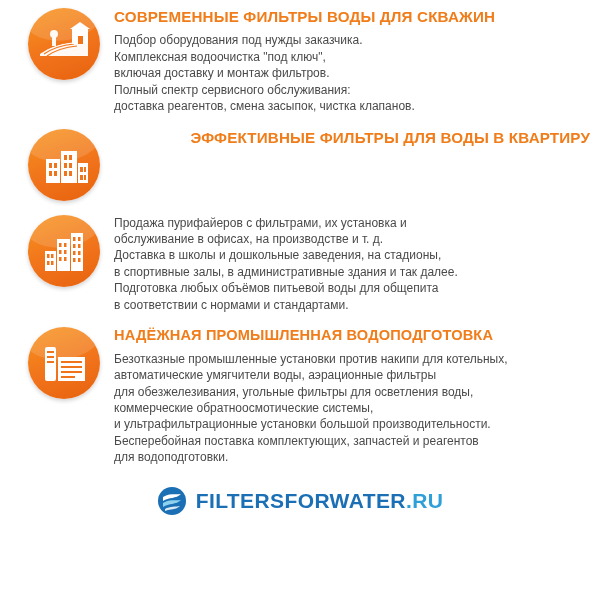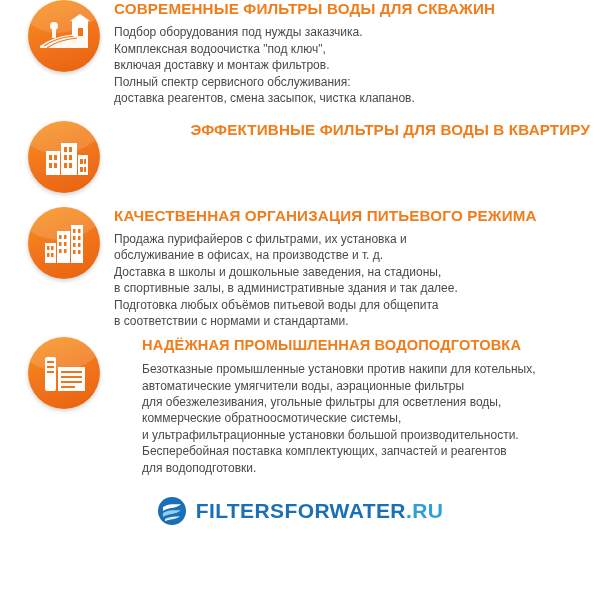"СОВРЕМЕННЫЕ ФИЛЬТРЫ ВОДЫ ДЛЯ СКВАЖИН" .s1 { margin-top: none -> 8px }
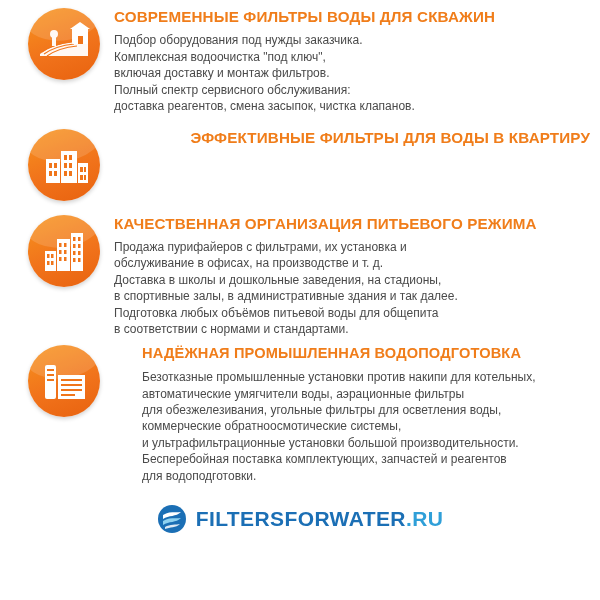"КАЧЕСТВЕННАЯ ОРГАНИЗАЦИЯ ПИТЬЕВОГО" h2.sec-title { html: <h2>КАЧЕСТВЕННАЯ ОРГАНИЗАЦИЯ ПИТЬЕВОГО РЕЖИМА</h2> -> none }
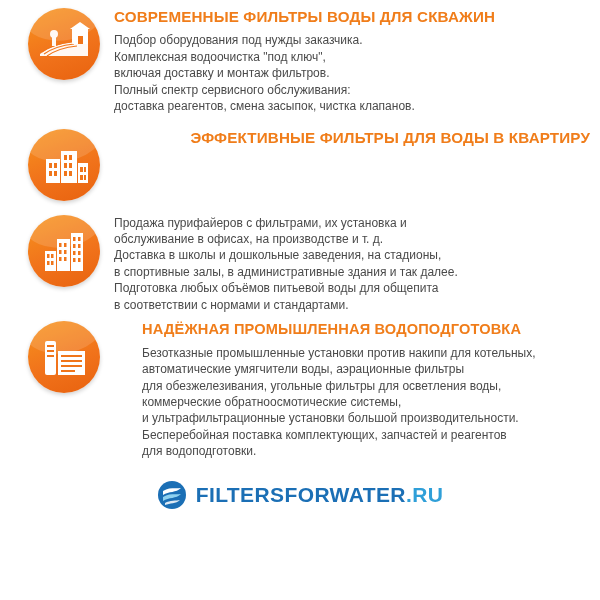"НАДЁЖНАЯ ПРОМЫШЛЕННАЯ ВОДОПОДГОТОВКА" .s4 { gap: 28px -> none; margin-top: 8px -> 14px }
